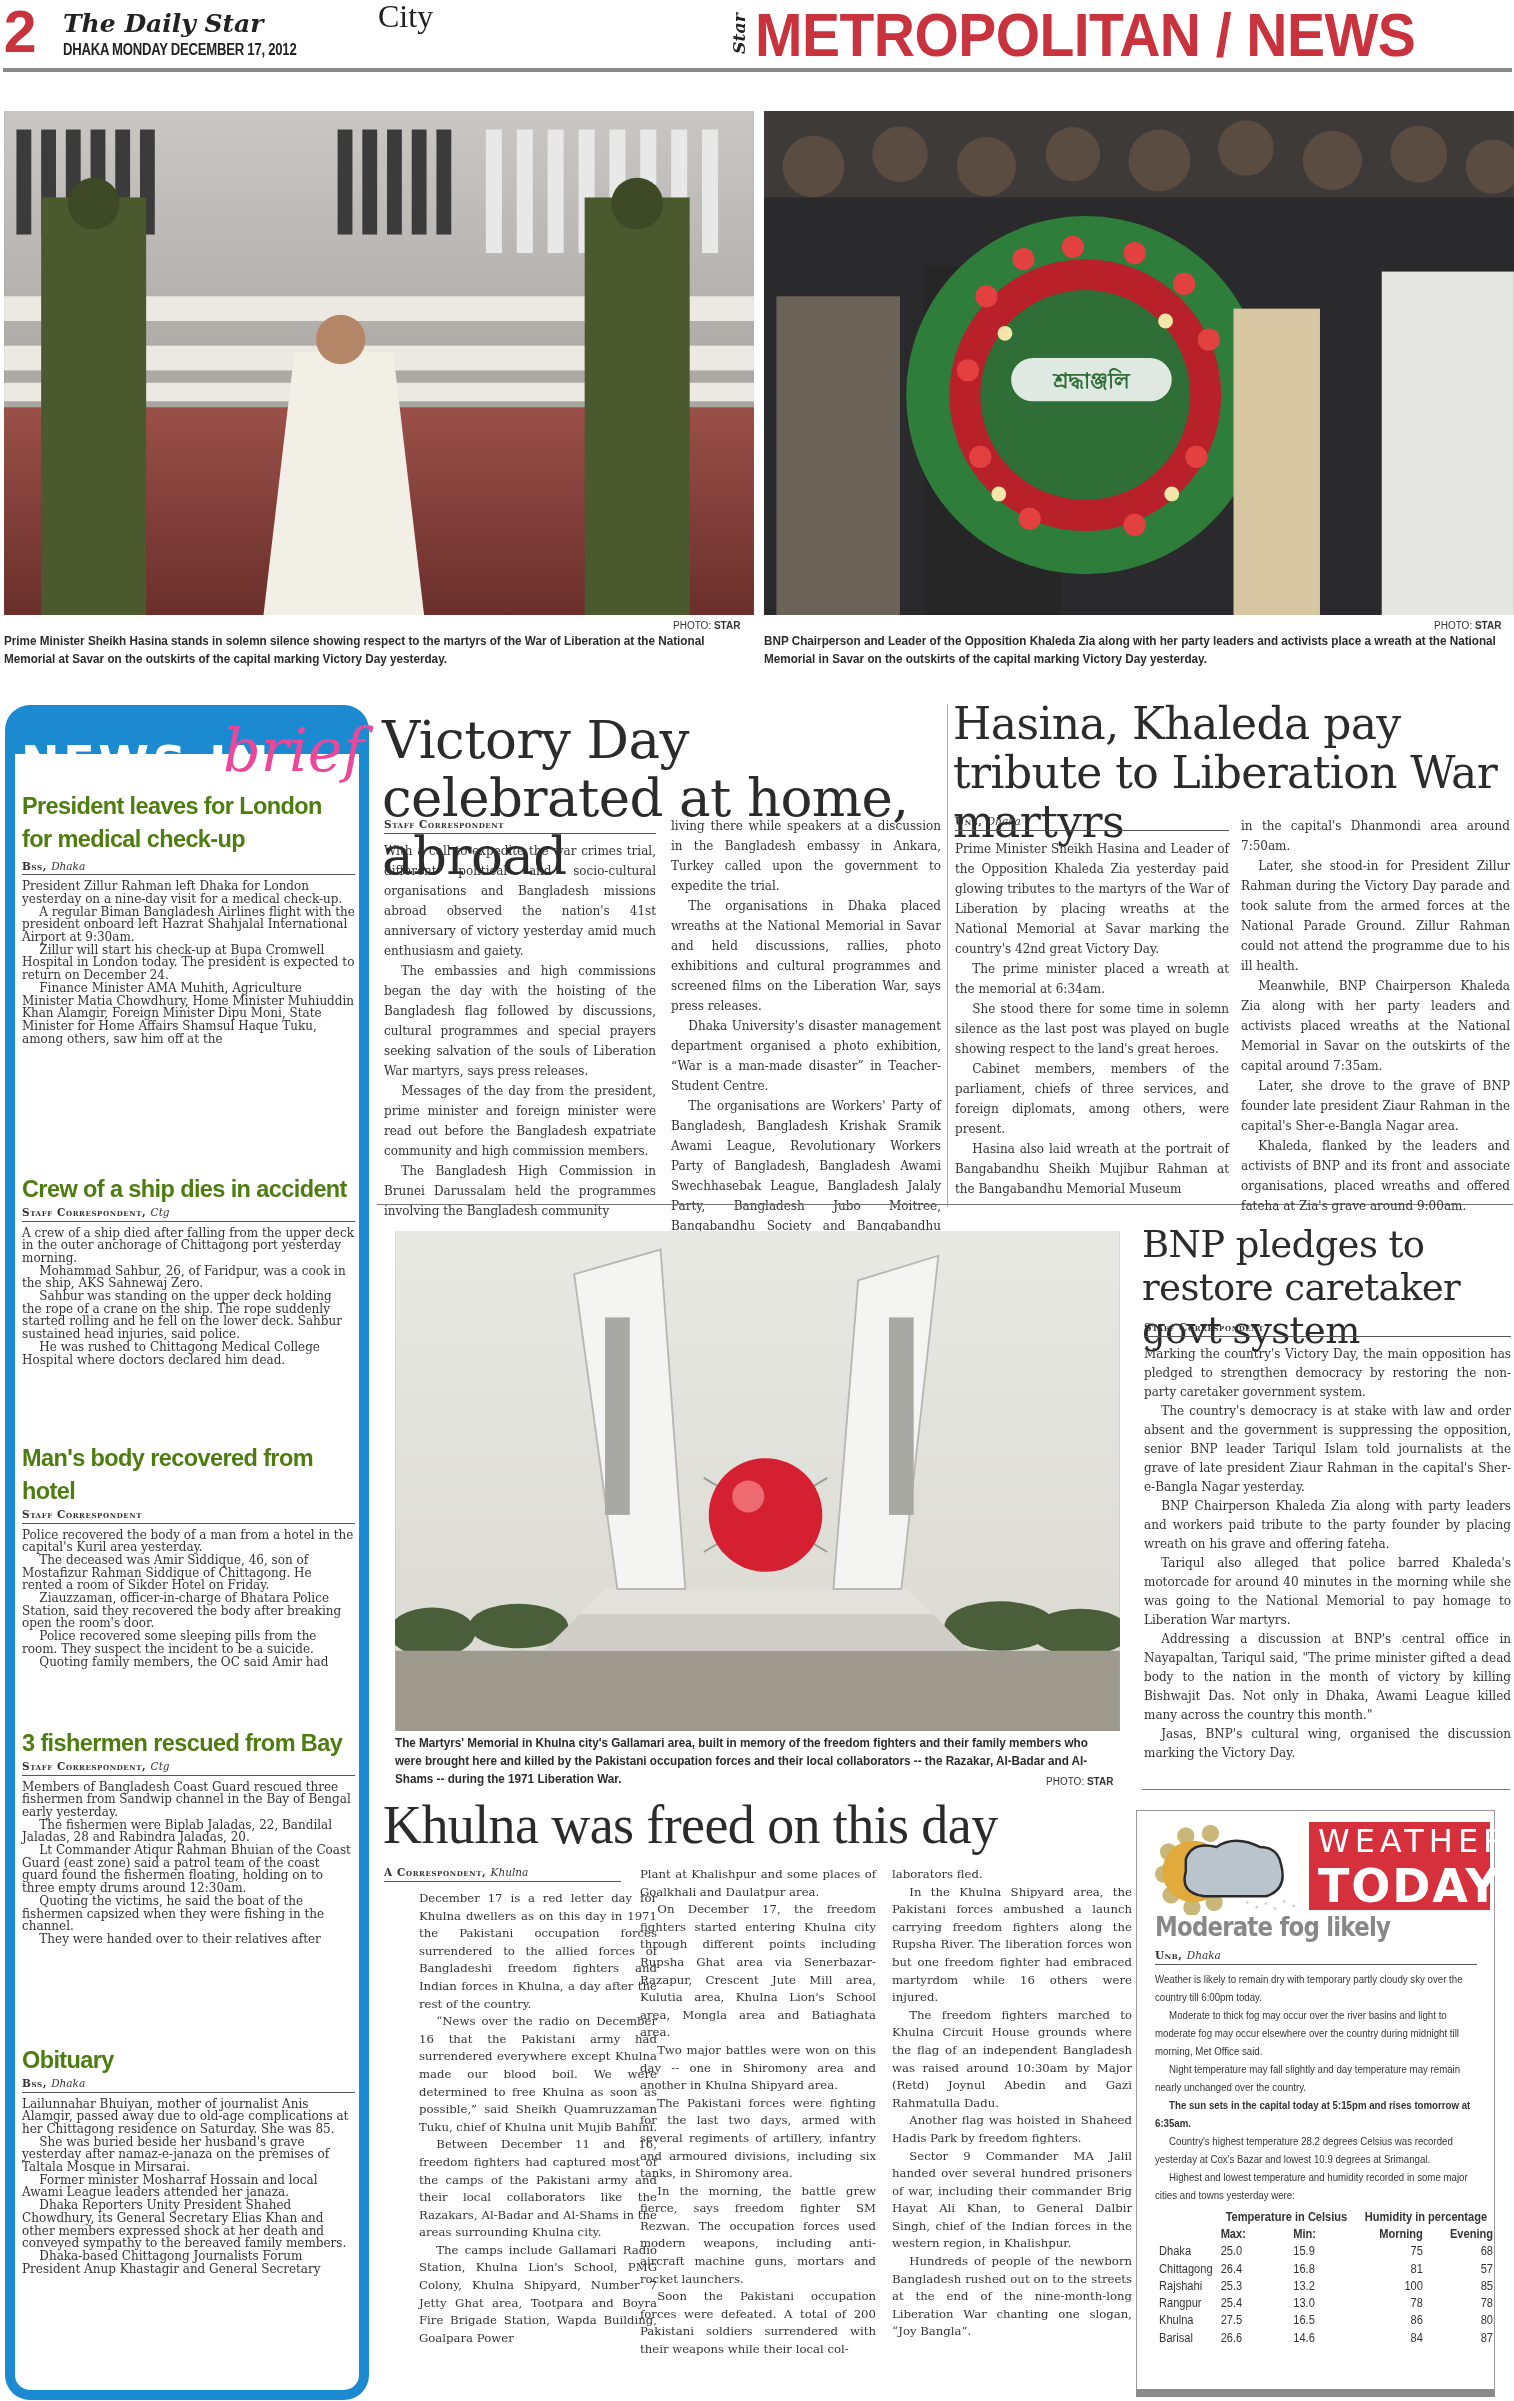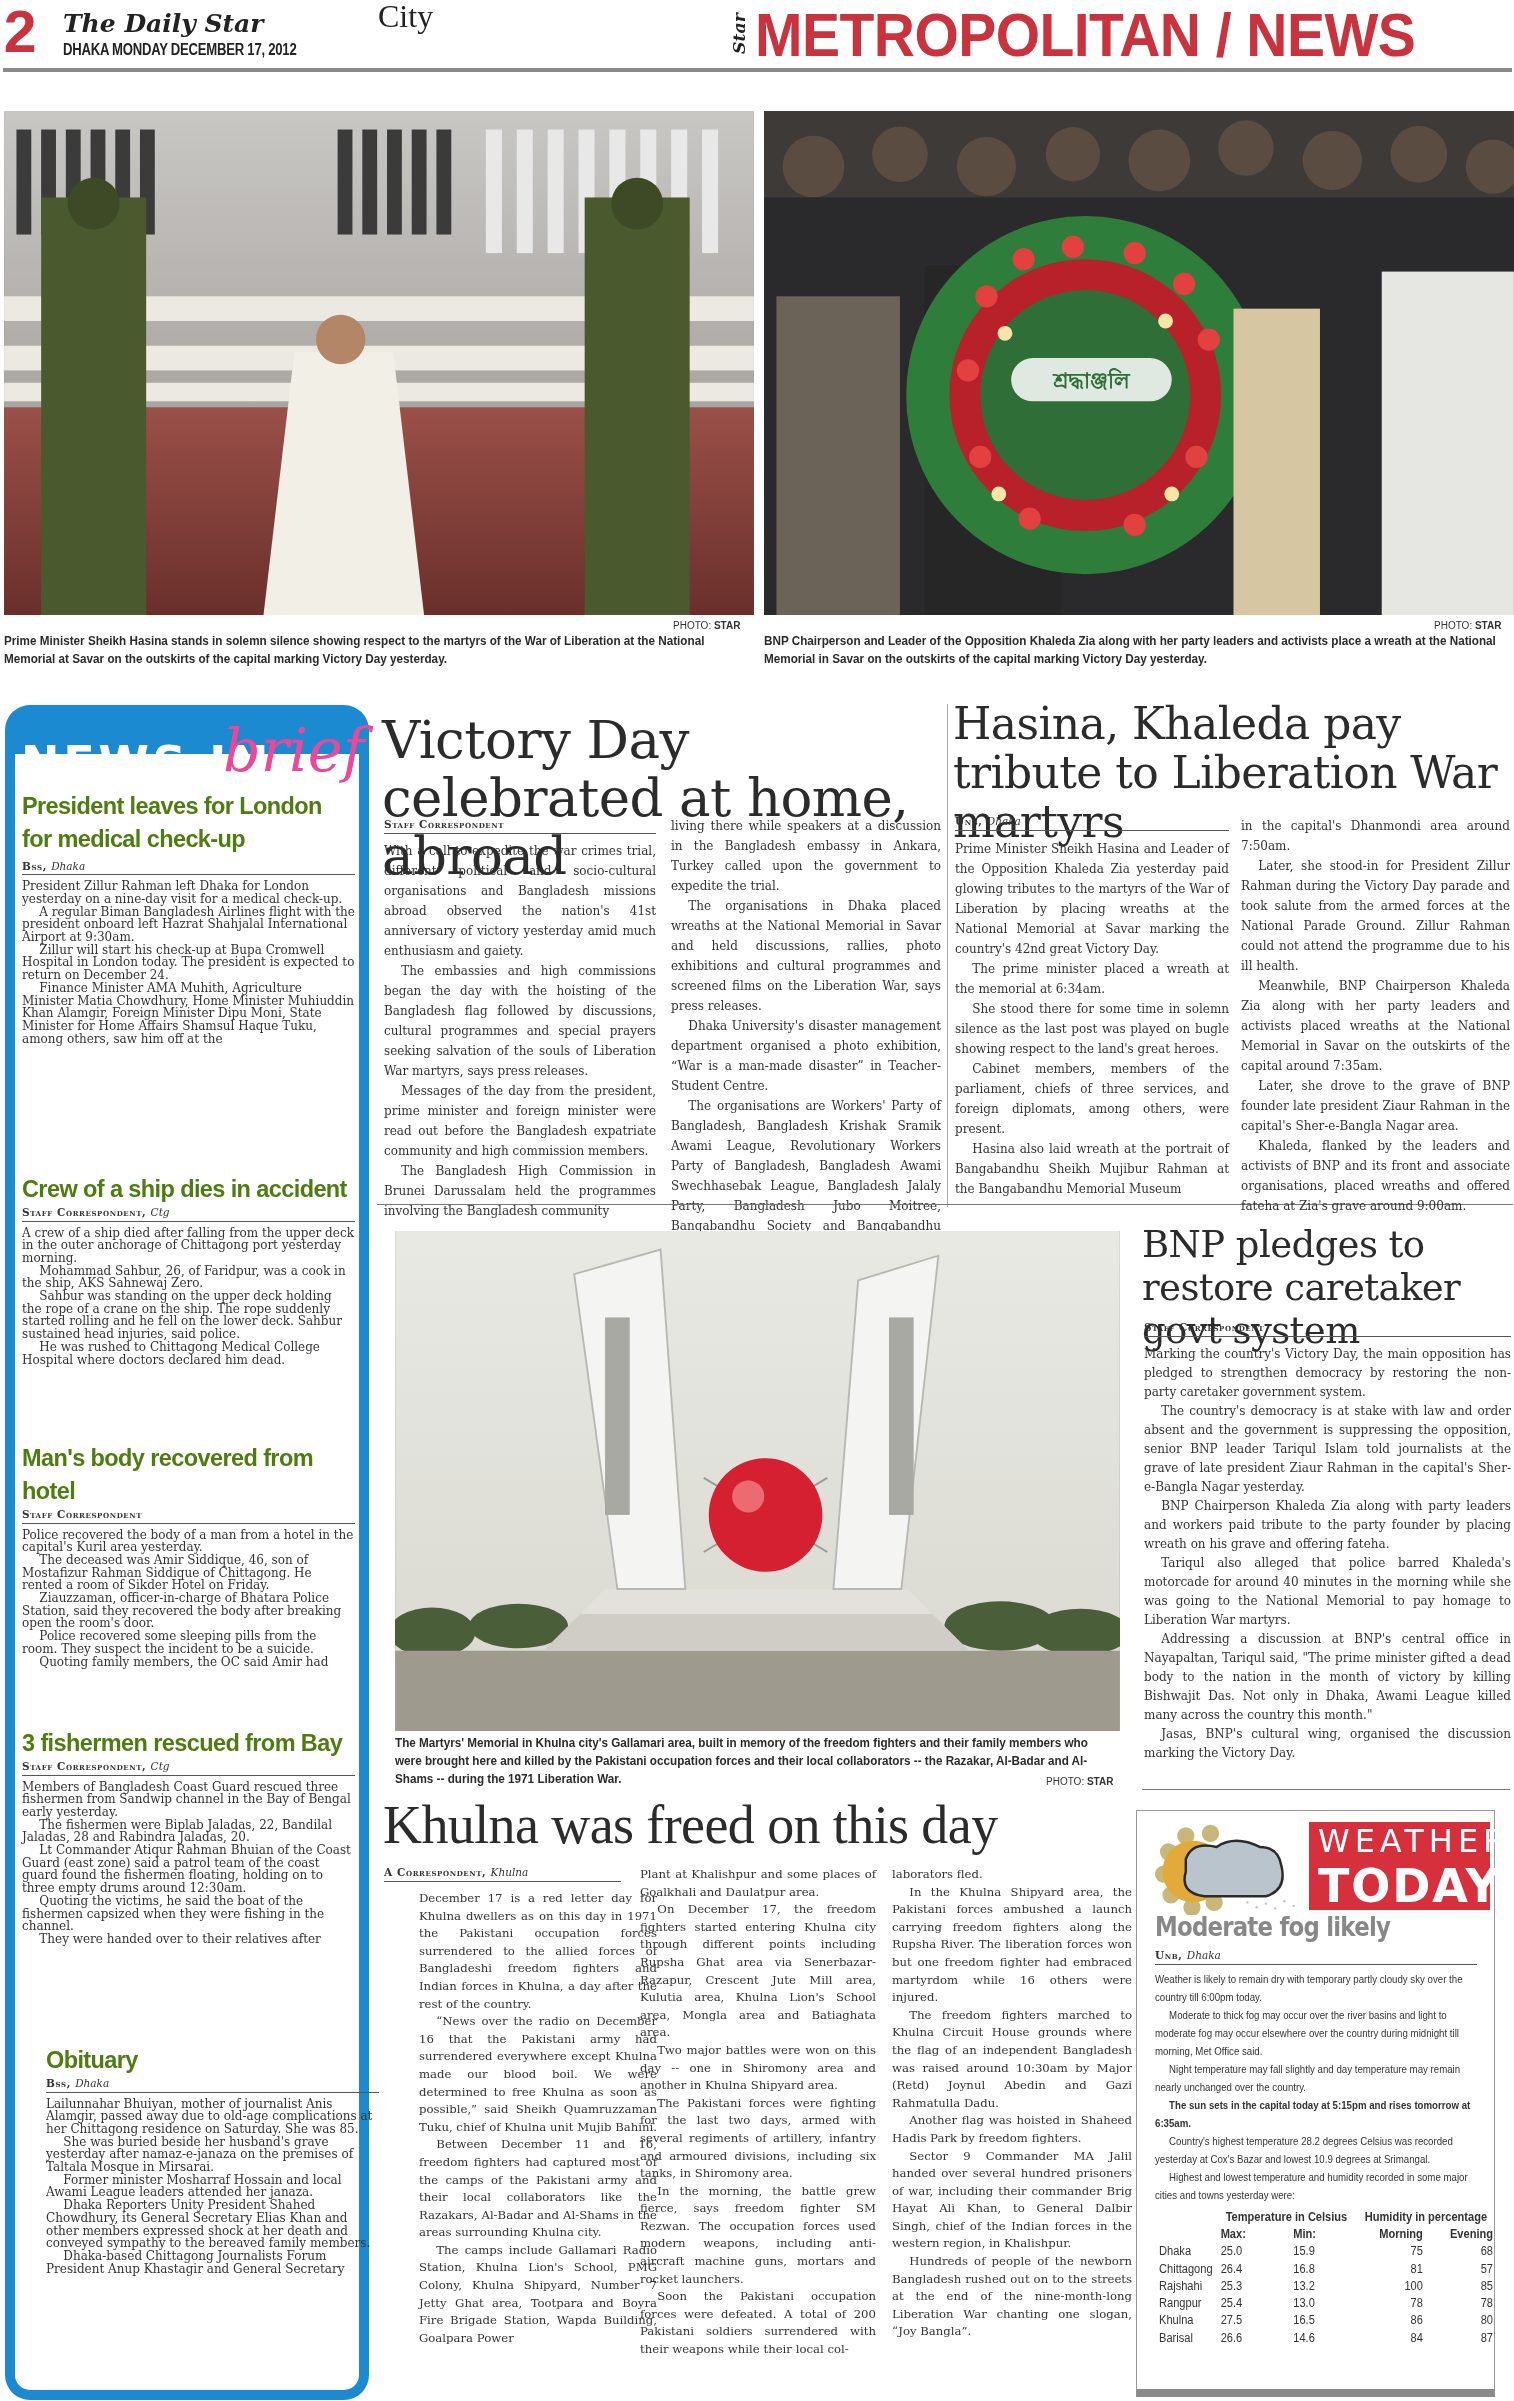"Obituary" div.story { margin-left: 24px -> none }
